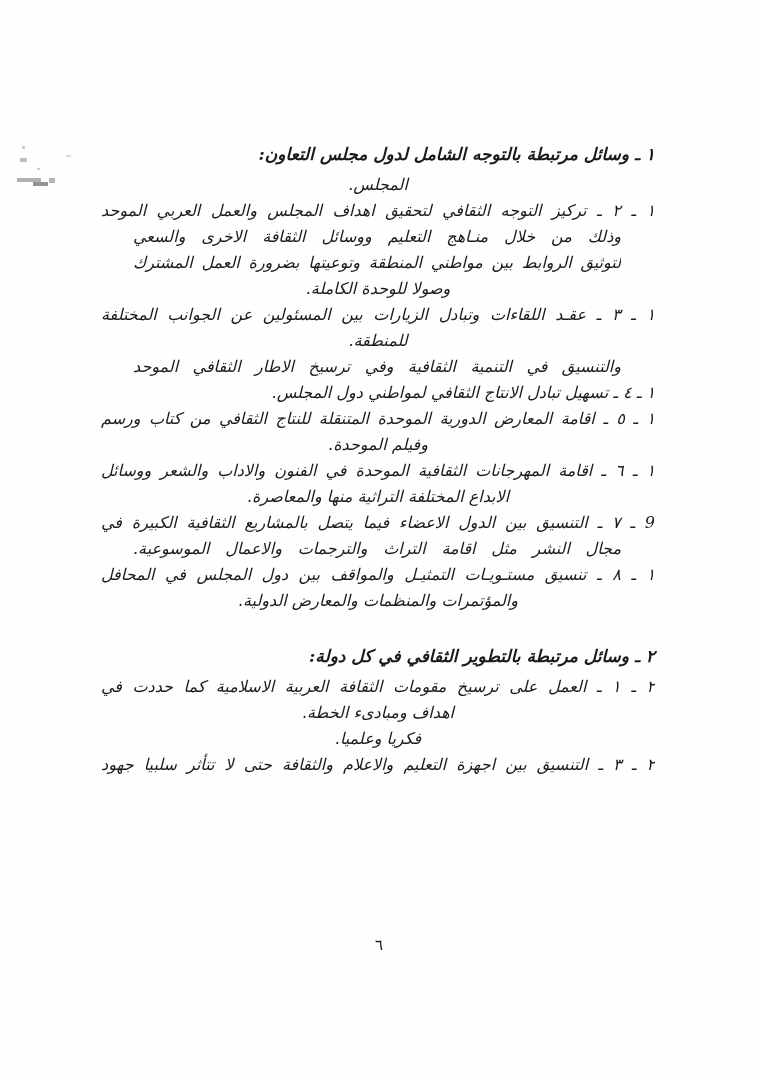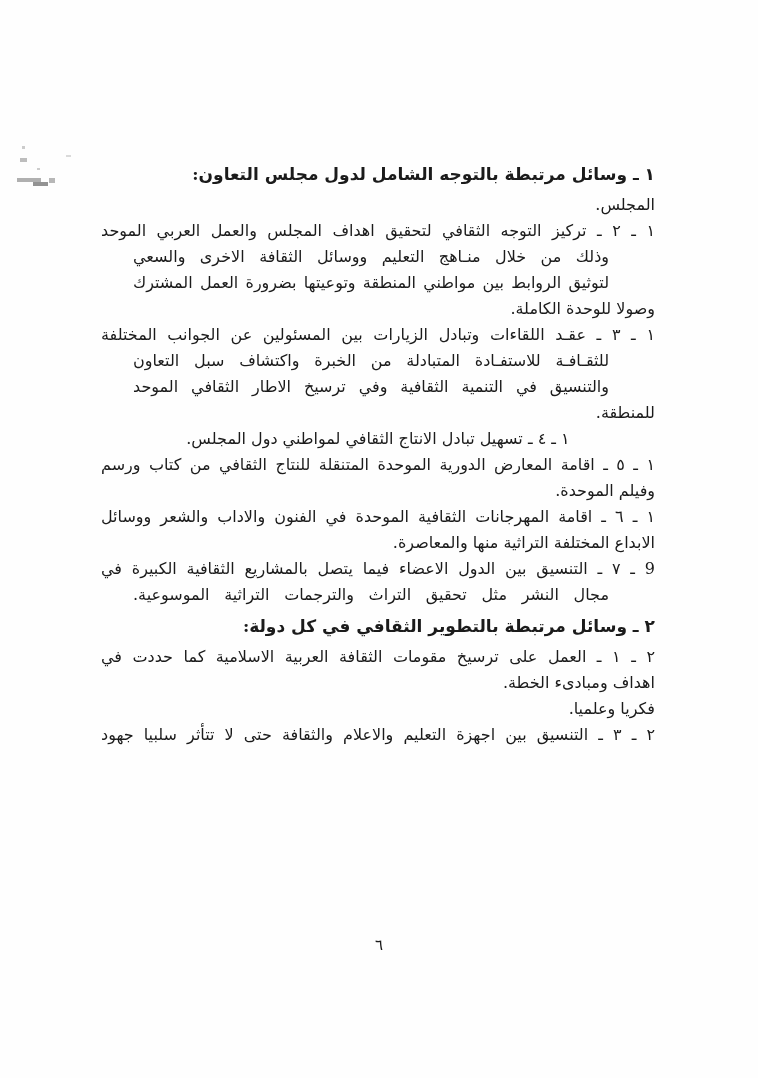"١ ـ وسائل مرتبطة بالتوجه" .doc { font-style: none -> italic; top: 160px -> 140px }
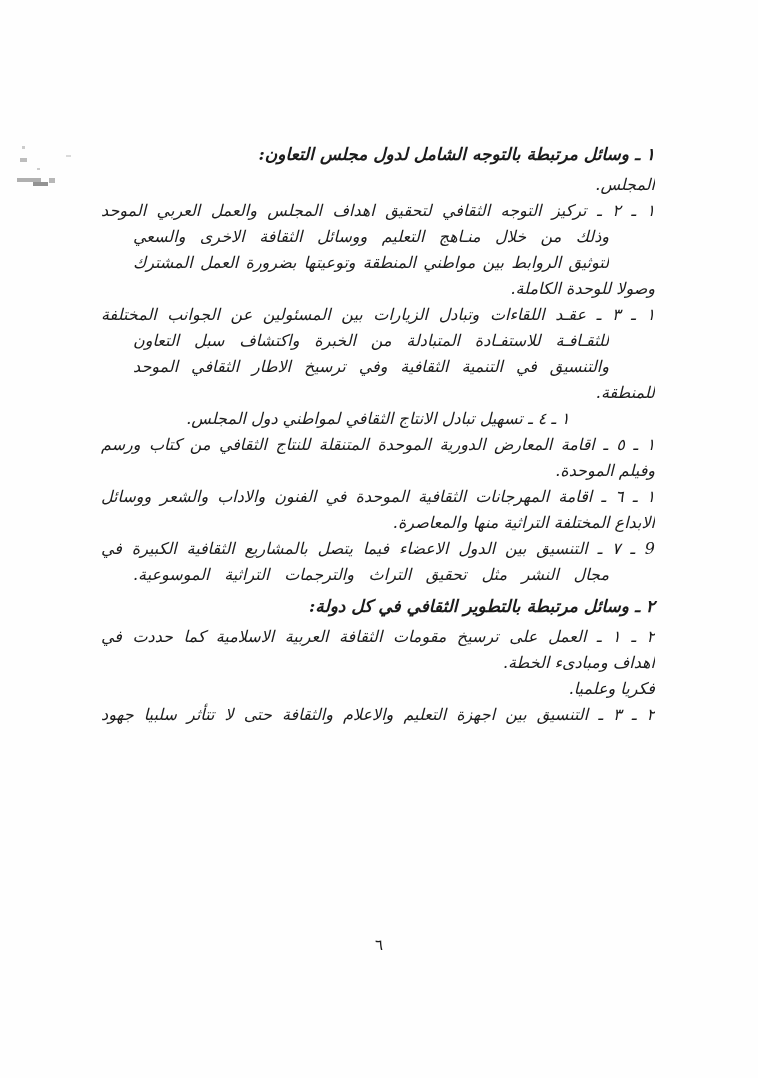"المجلس." .a-center { text-align: none -> center }
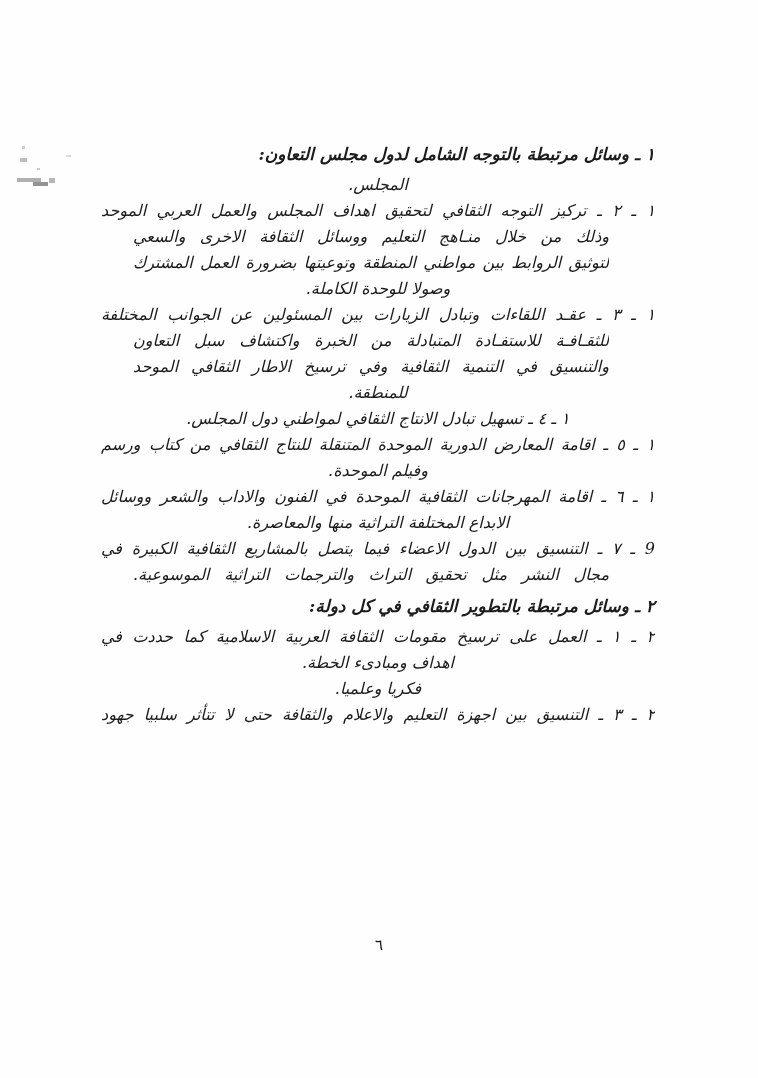"وذلك من خلال منـاهج التعليم" .a-cont { margin-right: 46px -> 34px }
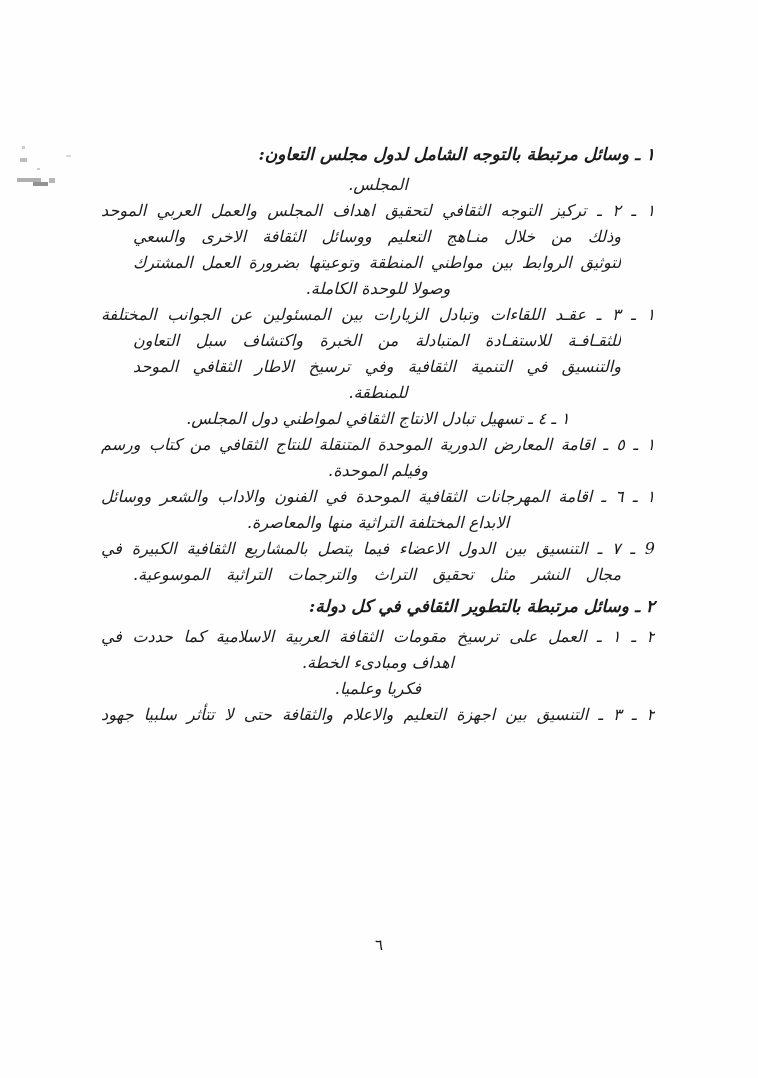"للثقـافـة للاستفـادة المتبادلة من الخبرة" div.line { html: <div>للثقـافـة للاستفـادة المتبادلة من الخبرة واكتشاف سبل التعاون</div> -> none }
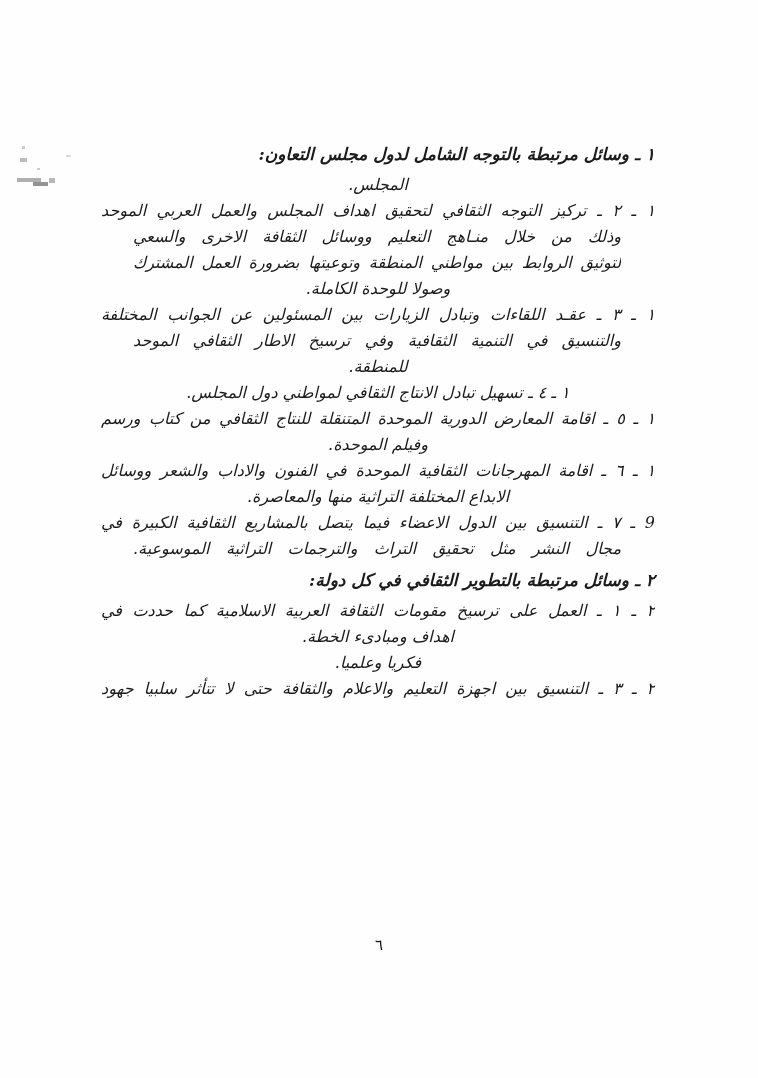"والتنسيق في التنمية الثقافية وفي" div.line { order: before "للمنطقة." -> after "للمنطقة." }
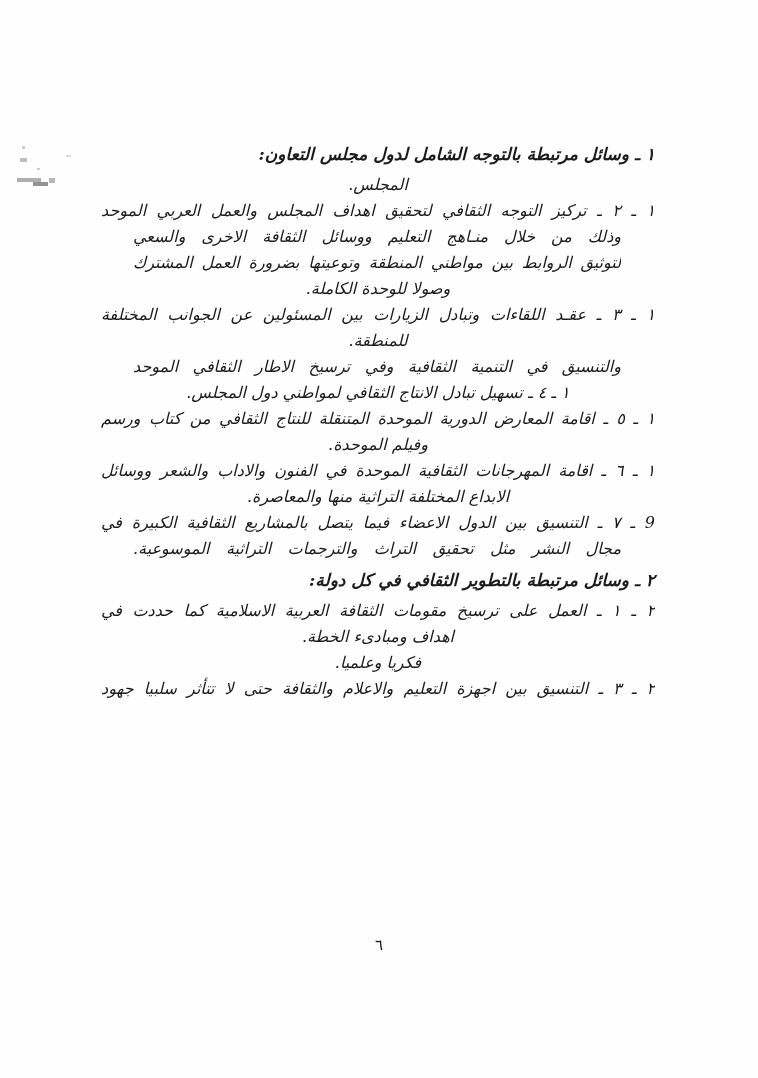"١ ـ ٤ ـ تسهيل" .a-right { text-align: center -> right }
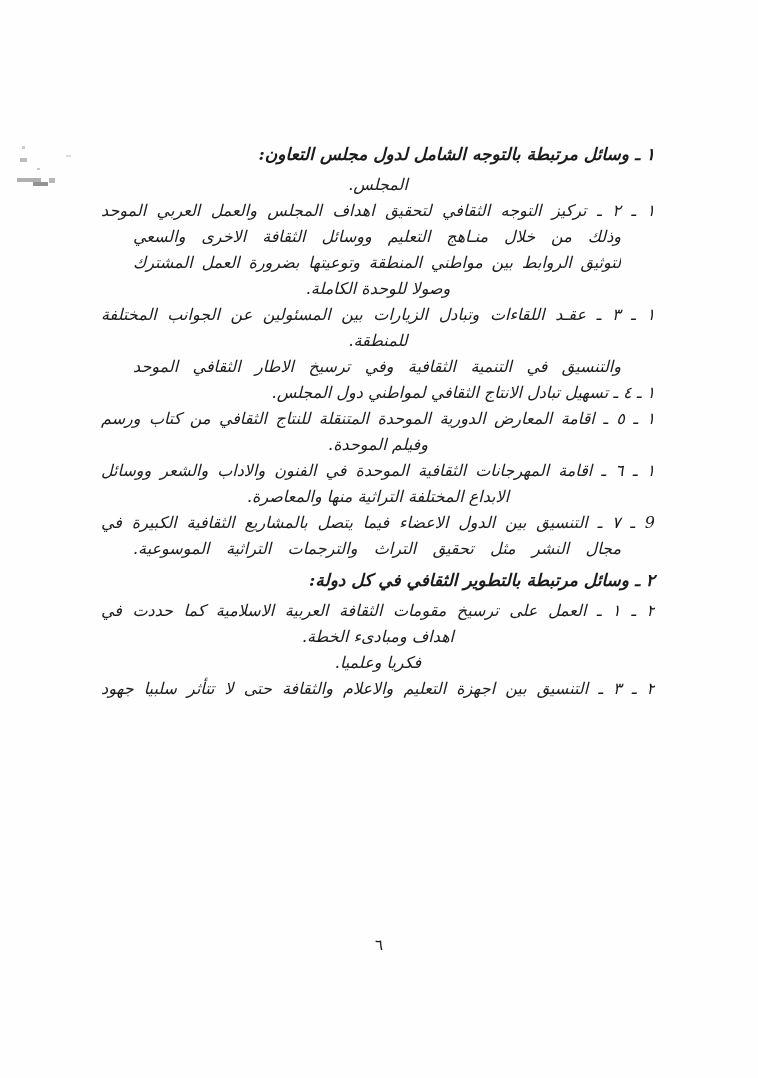"مجال النشر مثل تحقيق التراث" div.line { text: تحقيق التراث والترجمات التراثية -> اقامة التراث والترجمات والاعمال }
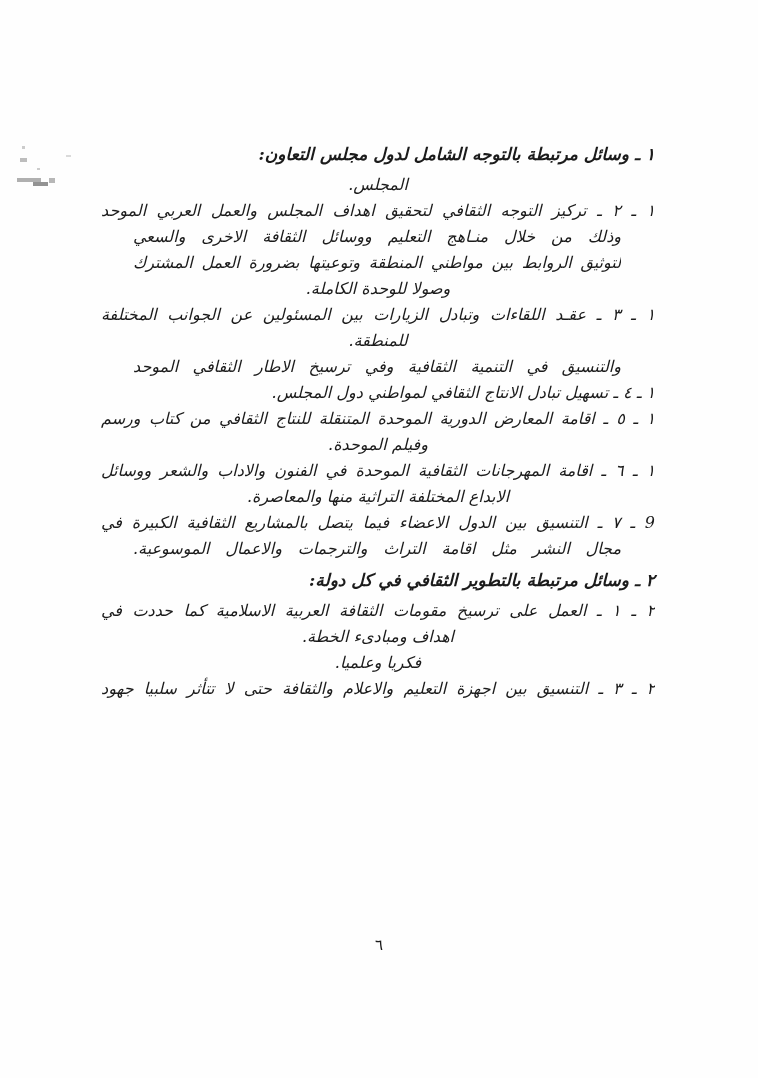"١ ـ ٨ ـ تنسيق" div.item { html: none -> <div> <div>١ ـ ٨ ـ تنسيق مستـويـات التمثيـل والمواقف بين دول المجلس في المحافل</div> <div>والمؤتمرات والمنظمات والمعارض الدولية.</div> </div> }
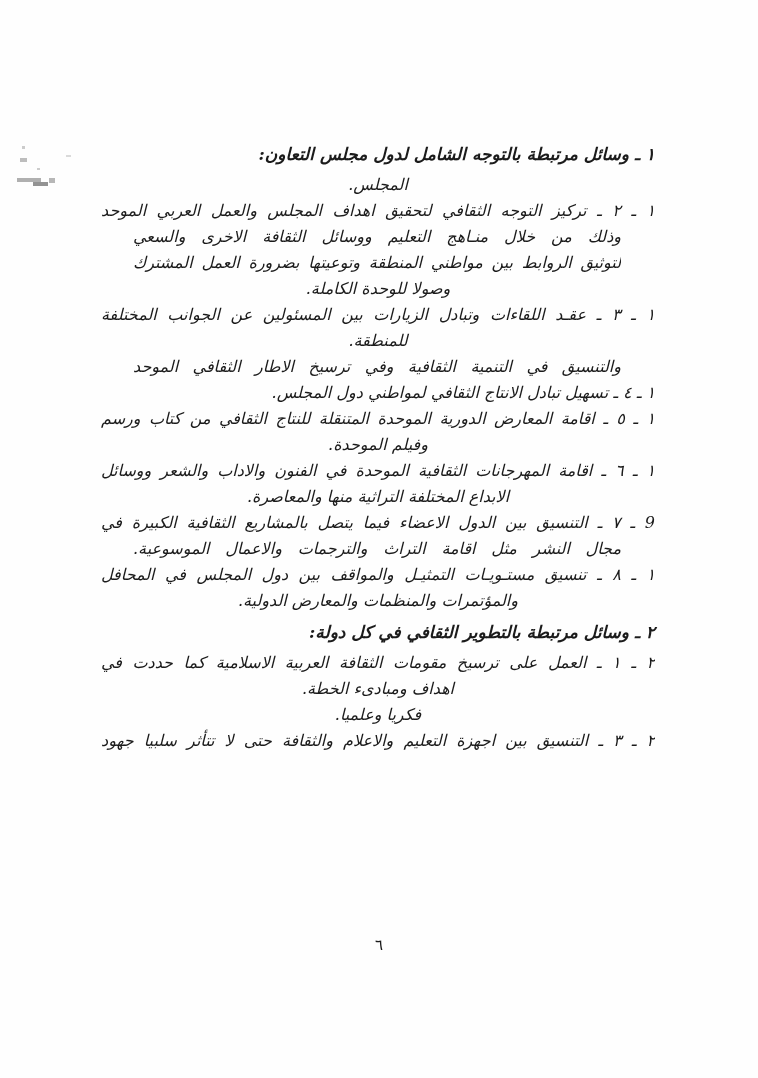"٢ ـ وسائل مرتبطة بالتطوير" .section + .section .heading { margin-top: 4px -> 28px }
